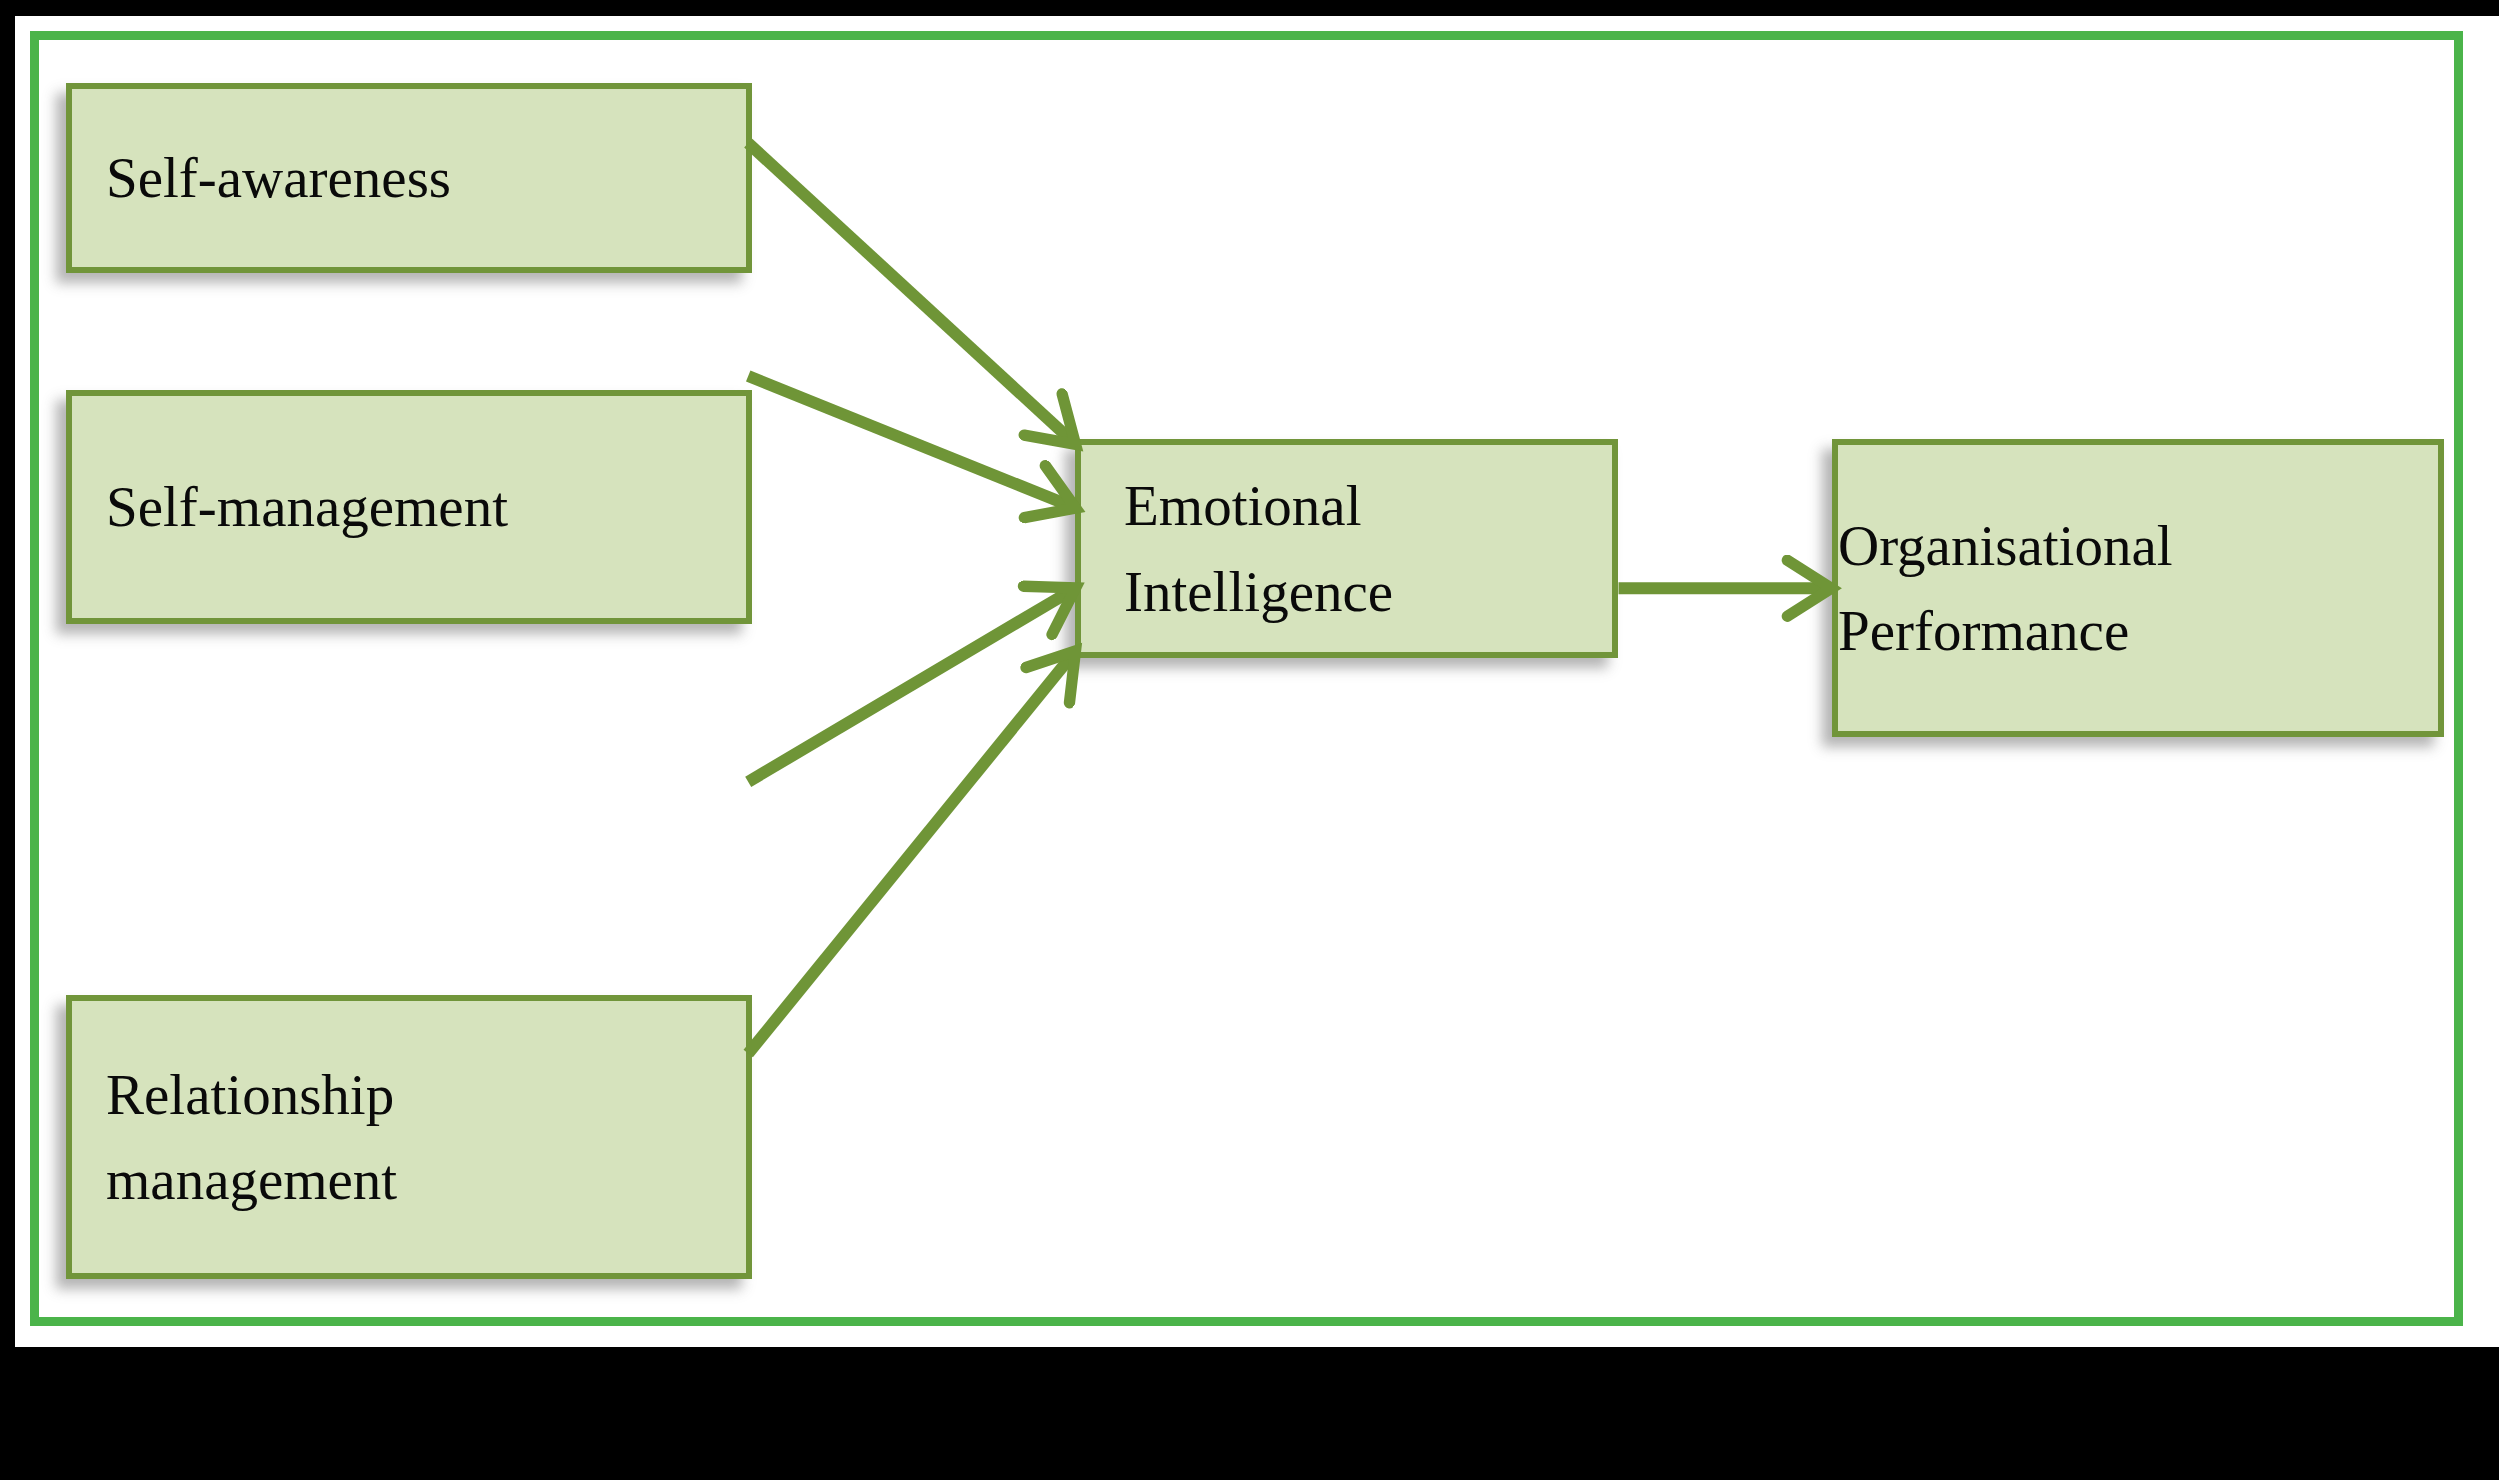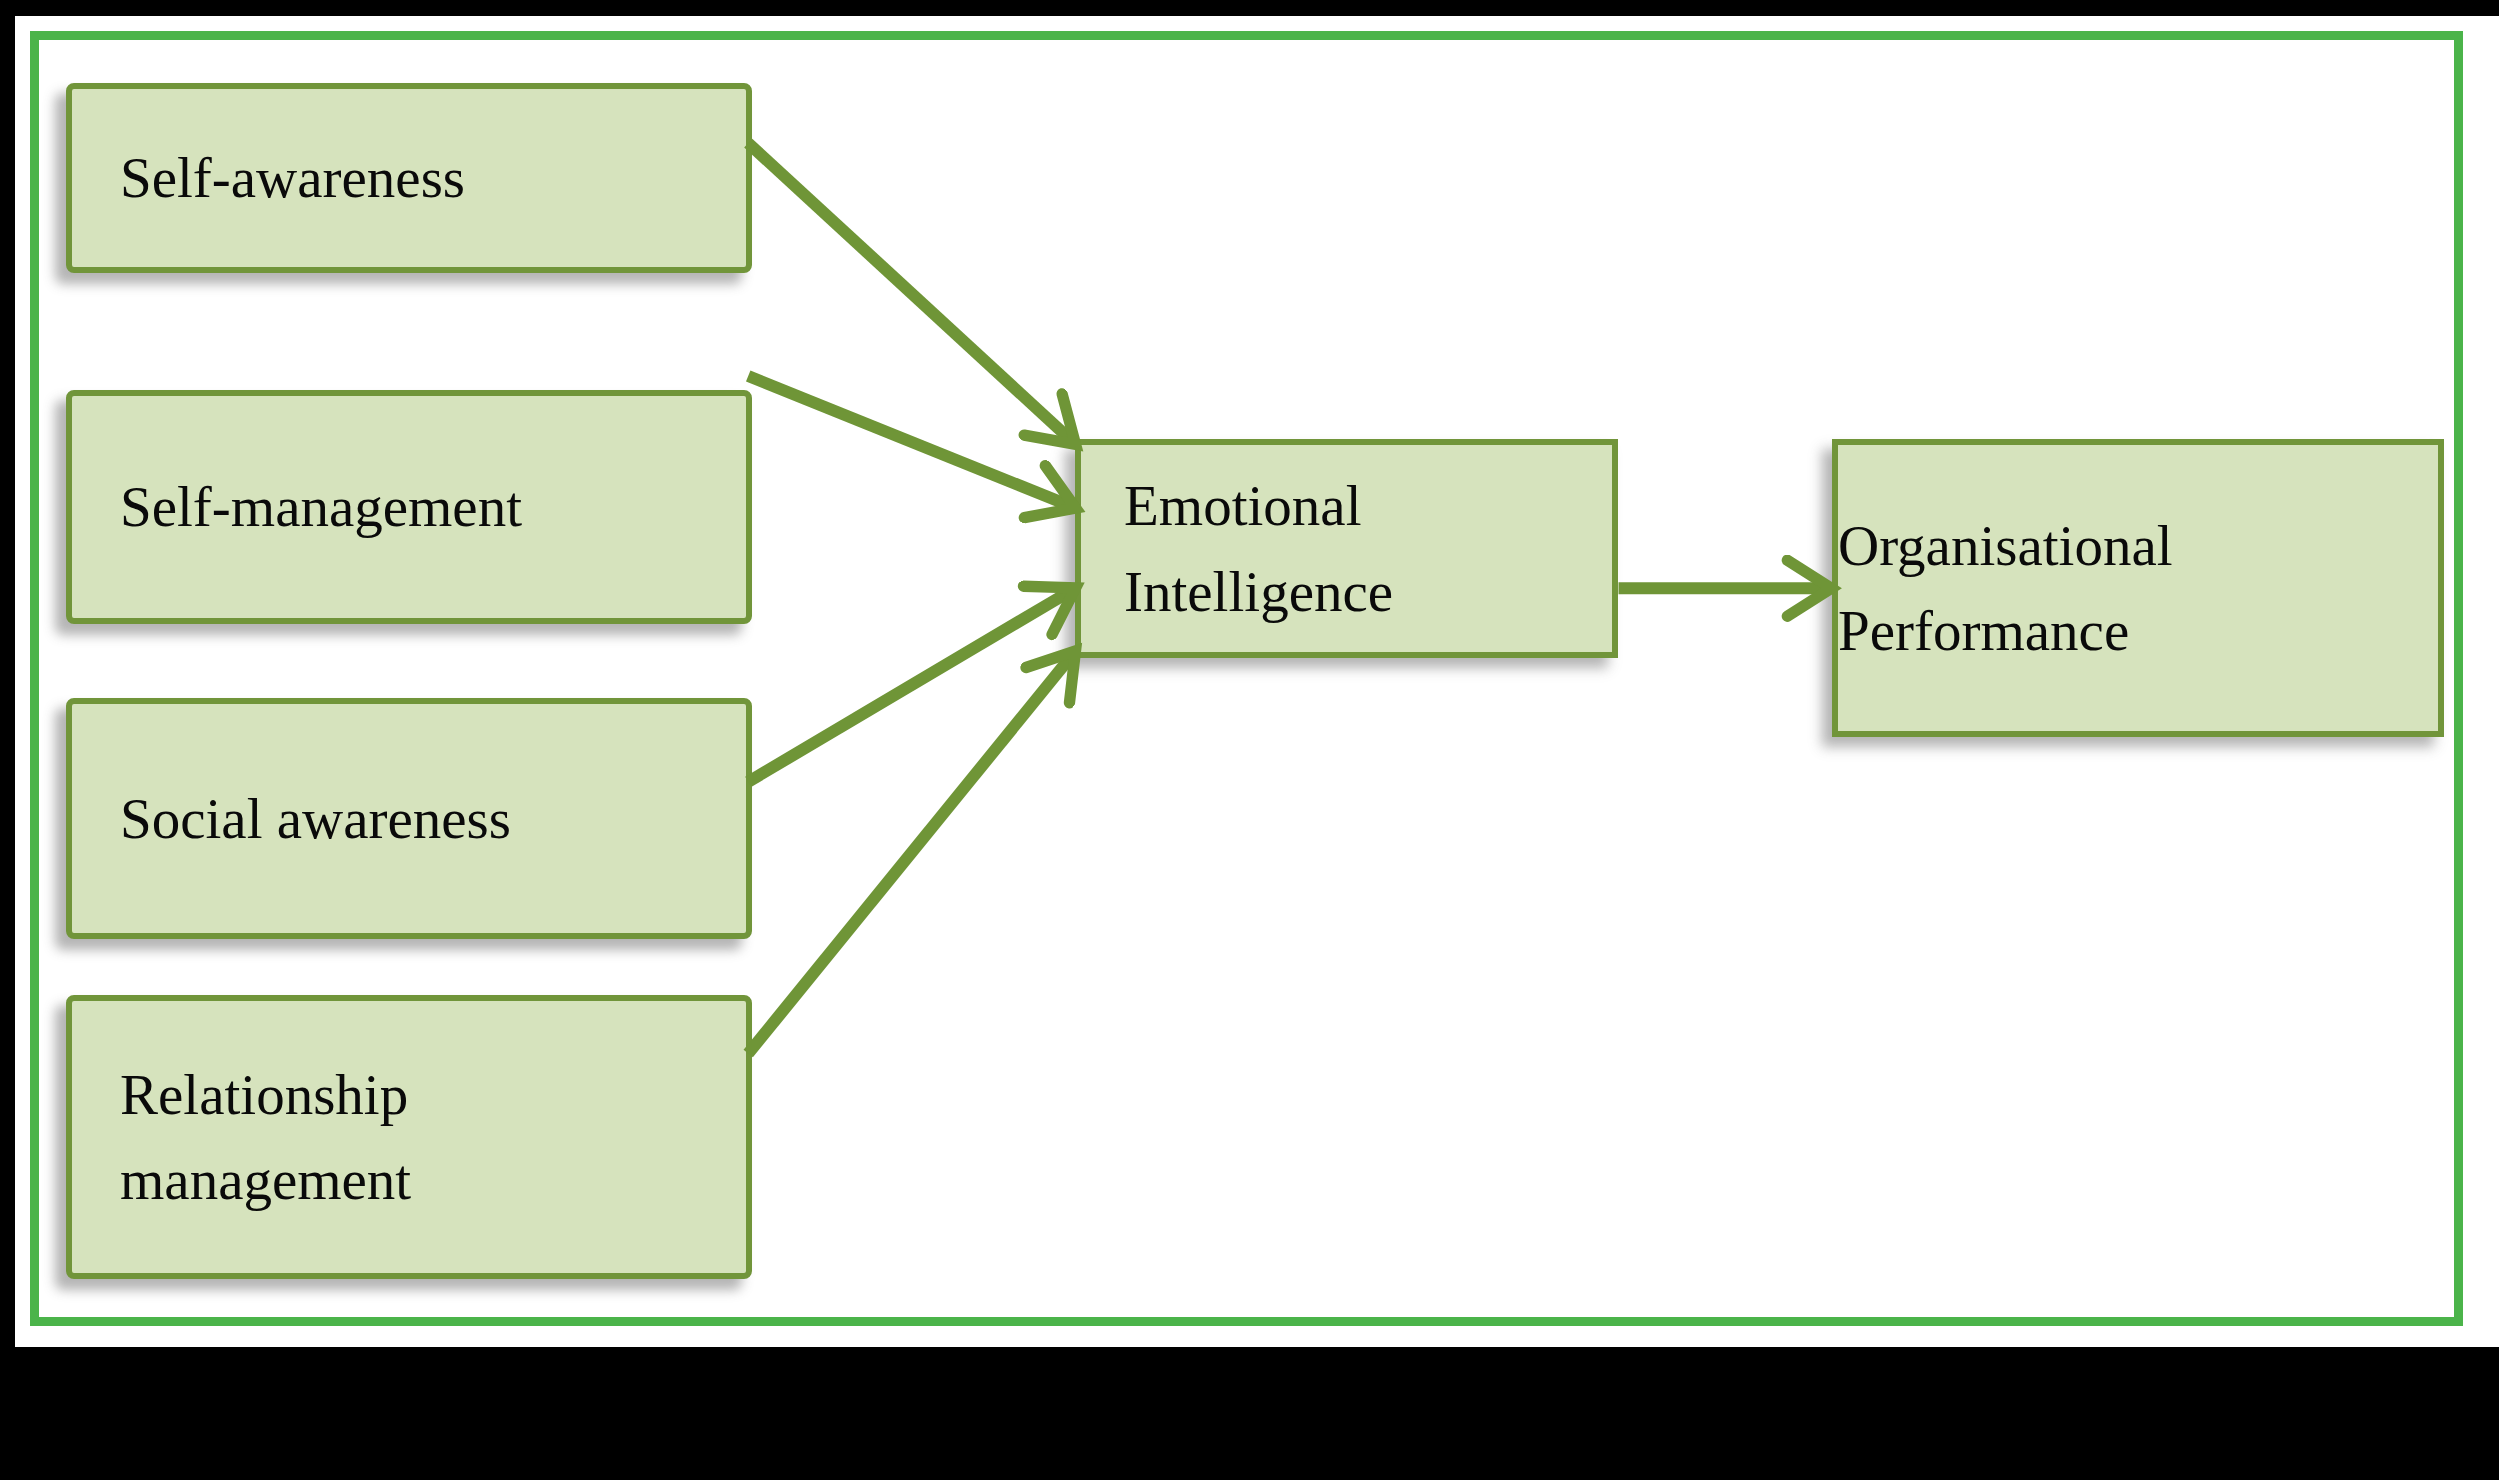"Self-awareness" .src { border-radius: 8px -> none; padding-left: 48px -> 34px }
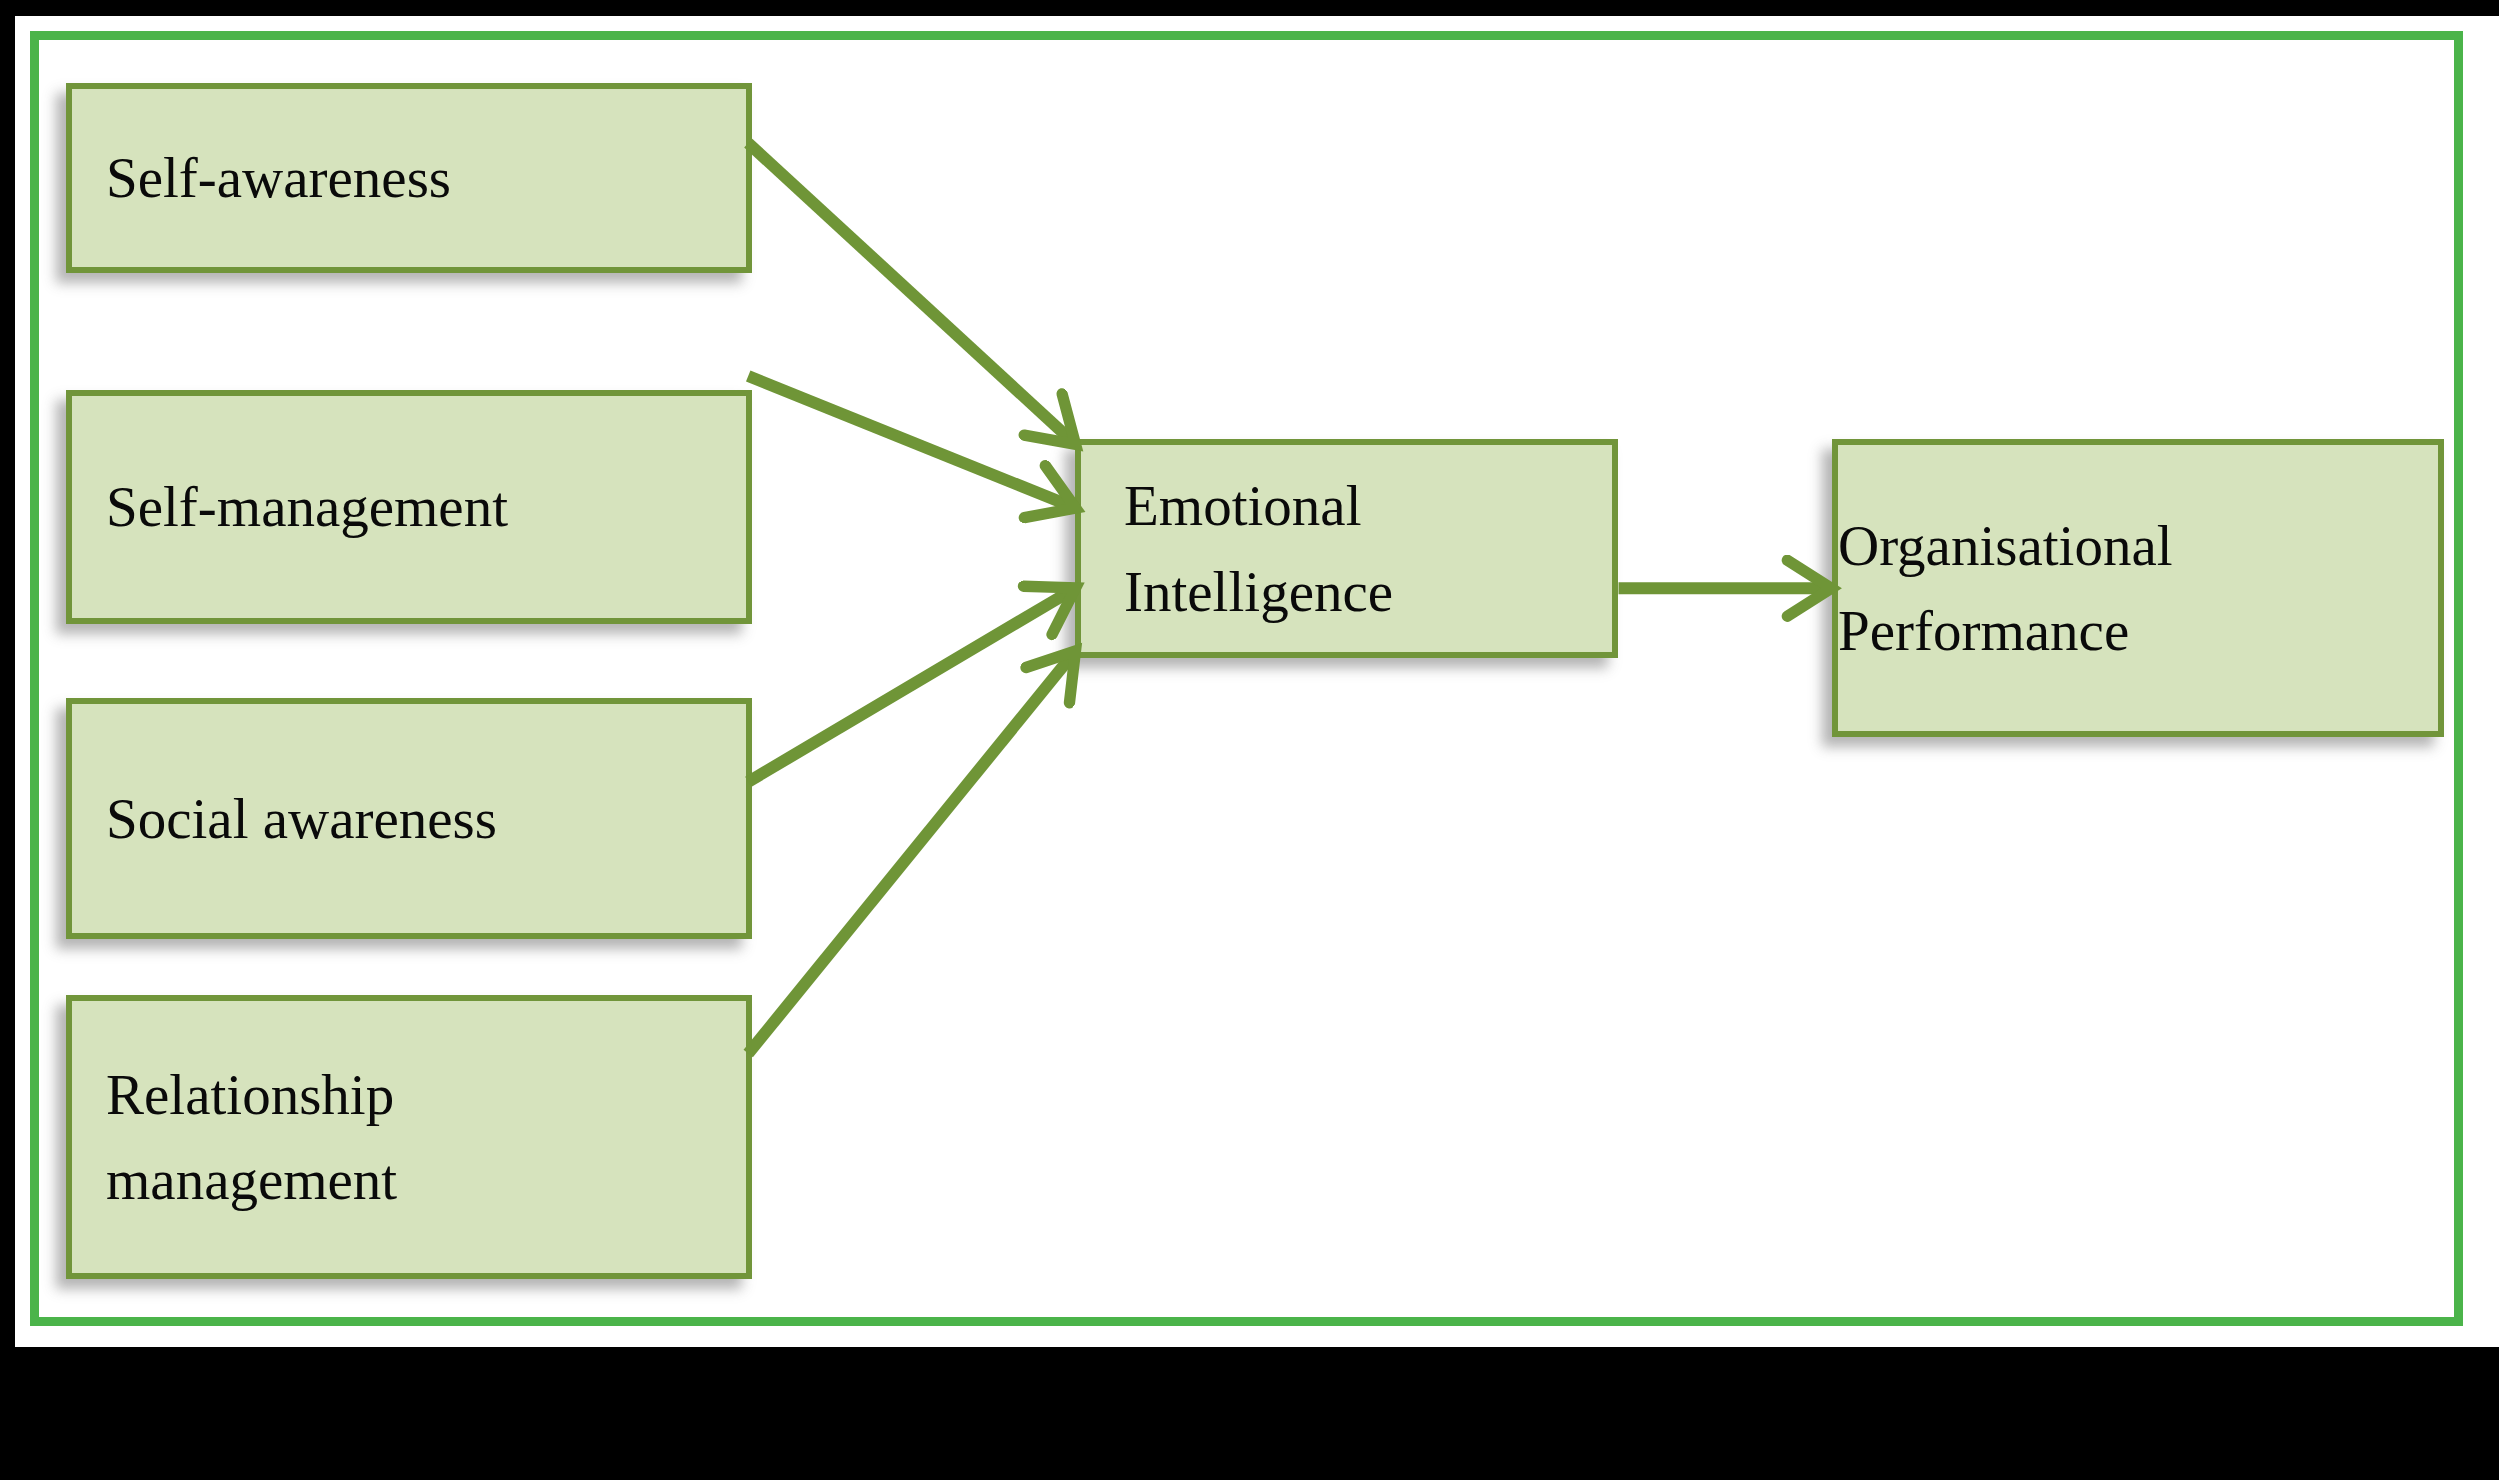"Social awareness" div.node { html: <div> <span>Social awareness</span> </div> -> none }
